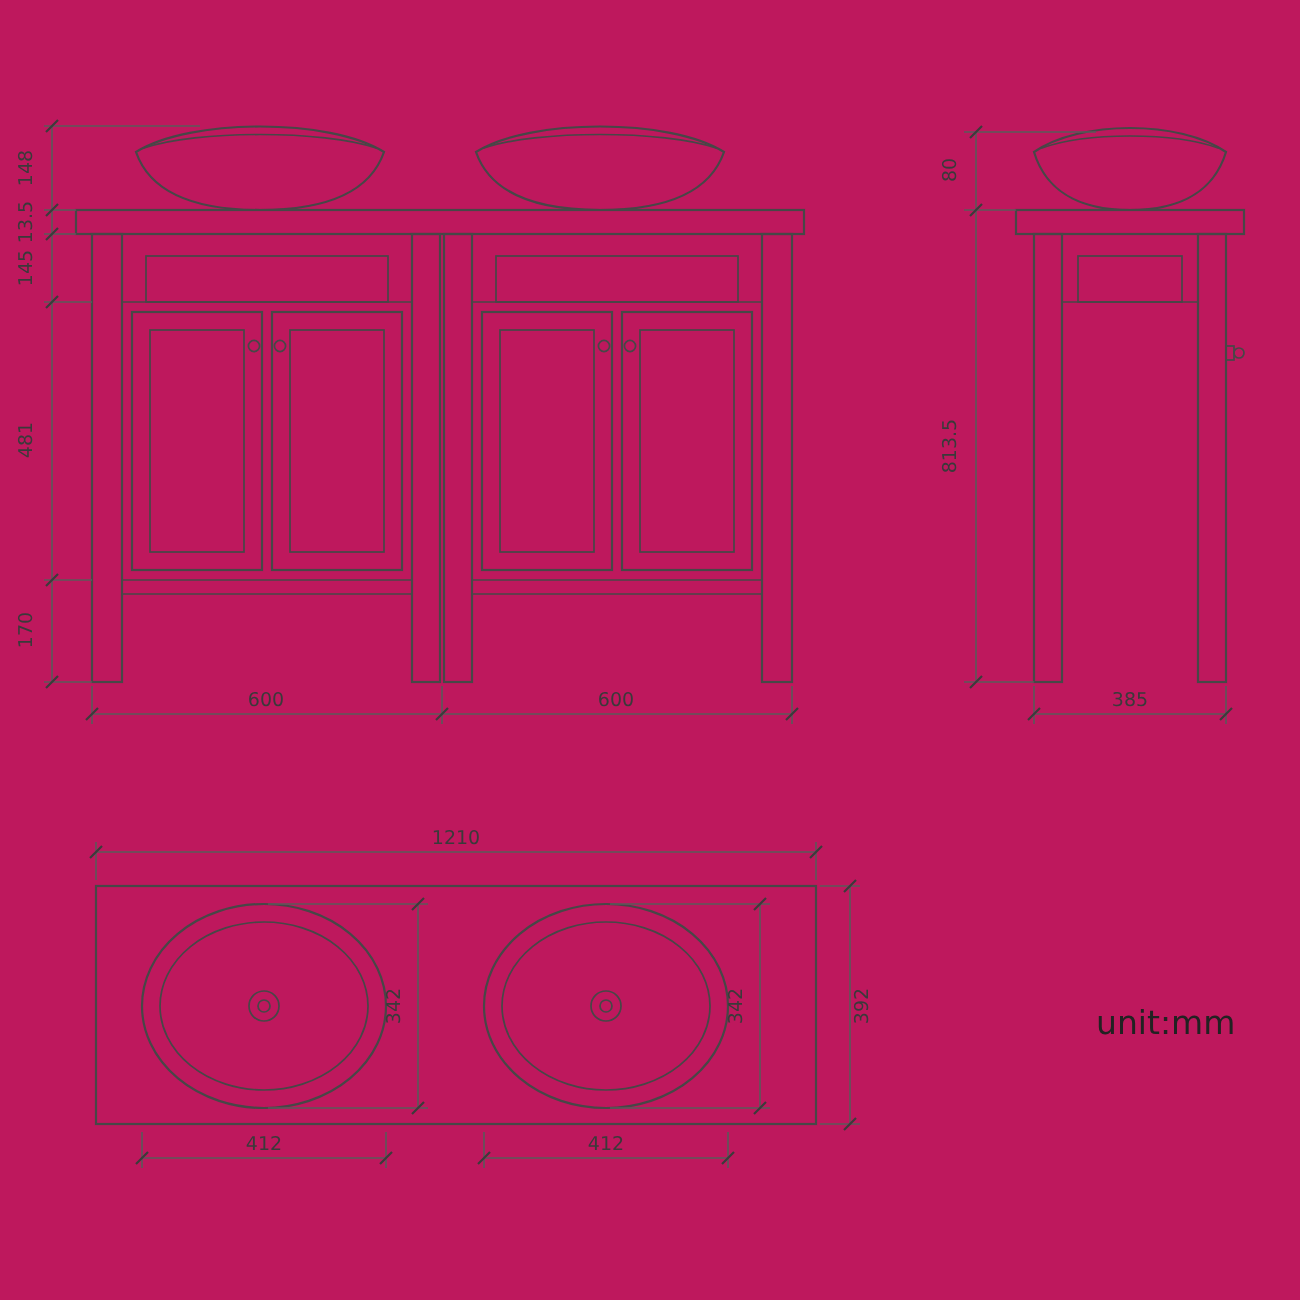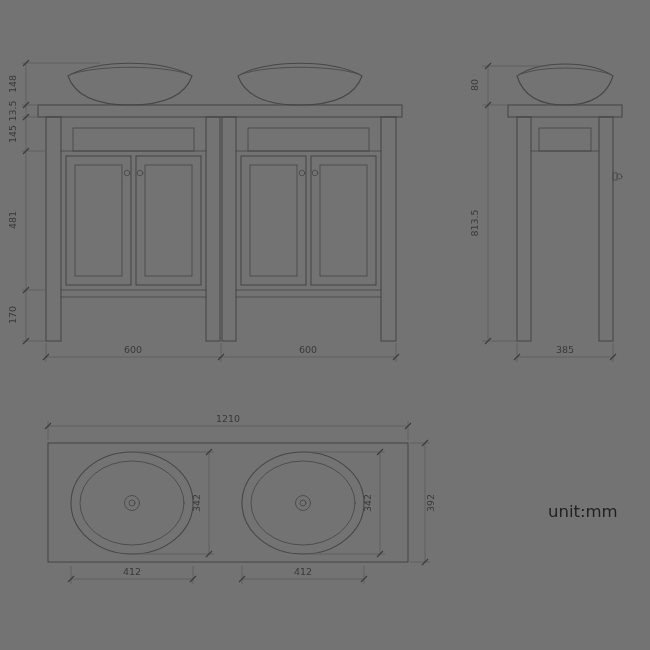"600" .stage { background: #737373 -> #be185d }
